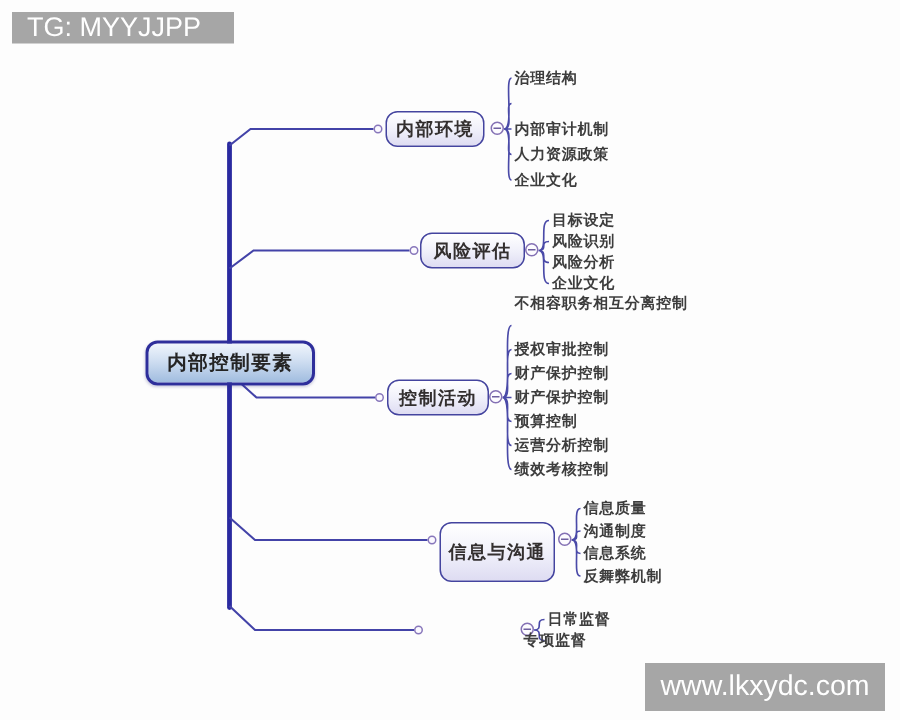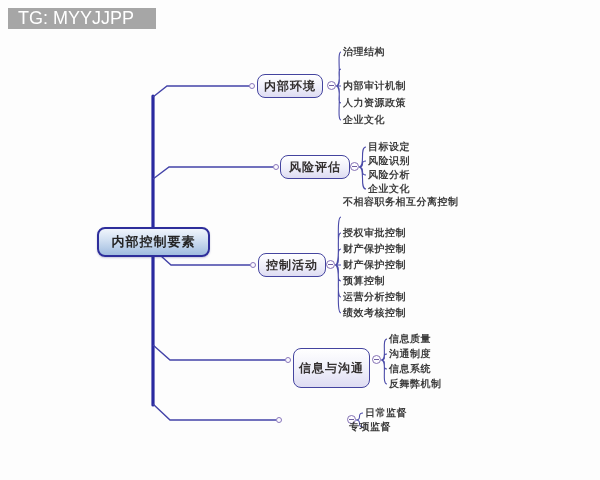"www.lkxydc.com" div.wm { html: none -> <div>www.lkxydc.com</div> }
